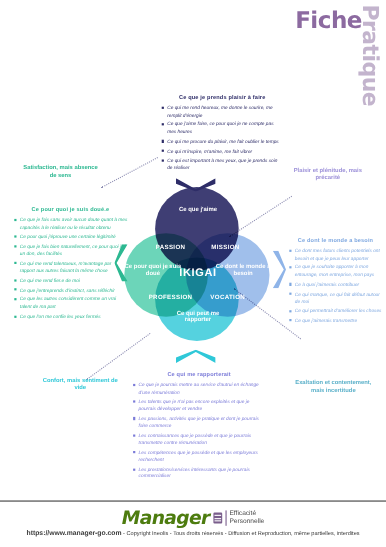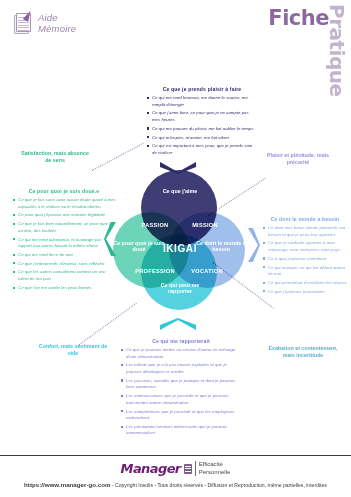"Aide" div.aide-memoire { html: <div> <div> <div></div> <div></div> <div> <i></i> <i></i> <i></i> <i></i> <i></i> <i></i> </div> <div></div> </div> <div> <div>Aide</div> <div>Mémoire</div> </div> </div> -> none }
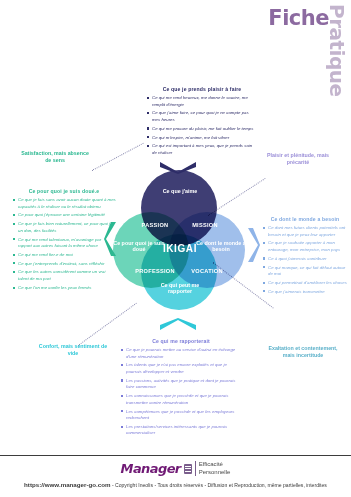"Manager" .mgo-word { color: #701a75 -> #4d7c0f; font-size: 13px -> 17px }
